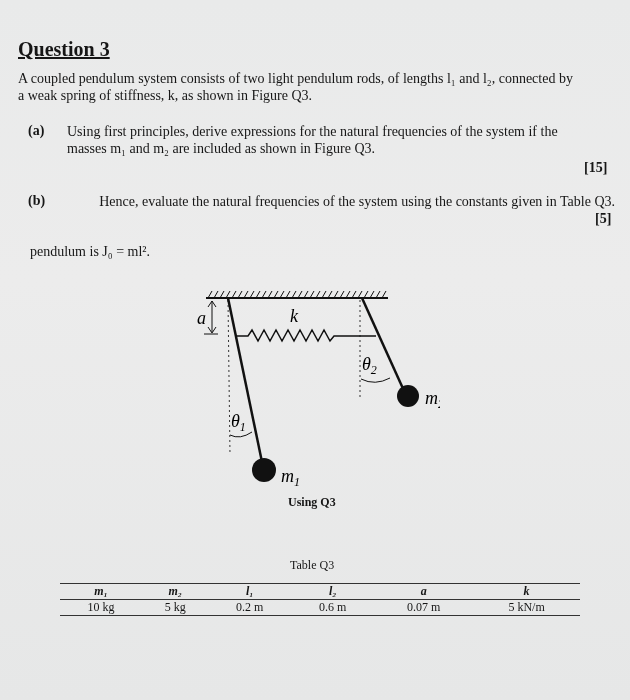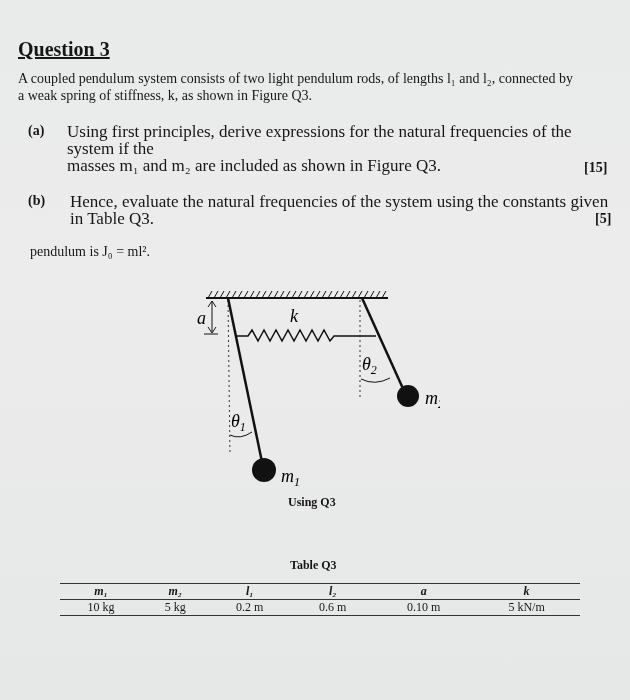"Using first principles, derive" .part-text { font-size: 17px -> 14px }
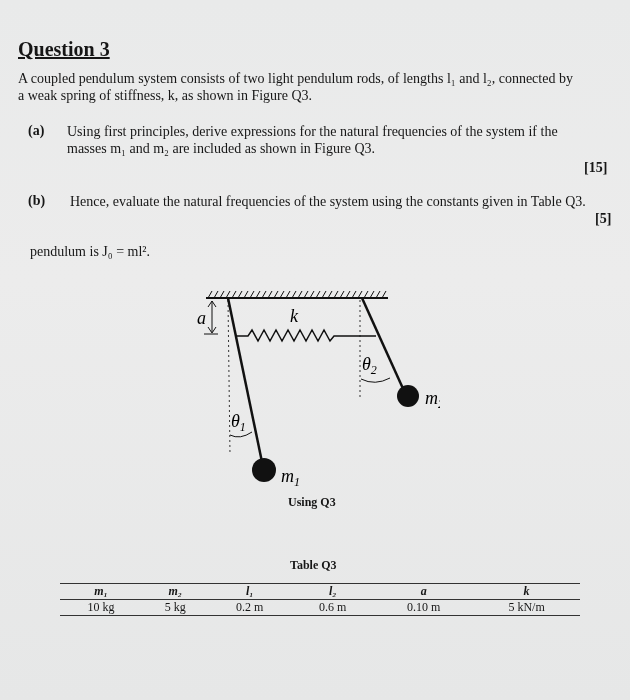"Hence, evaluate the natural frequencies" div.abs { text-align: none -> right }
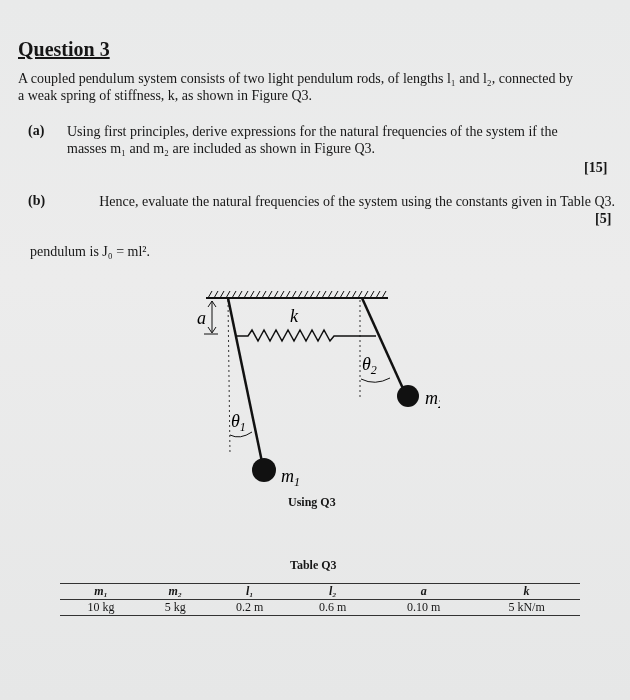"Table Q3" .table-caption { font-weight: bold -> normal }
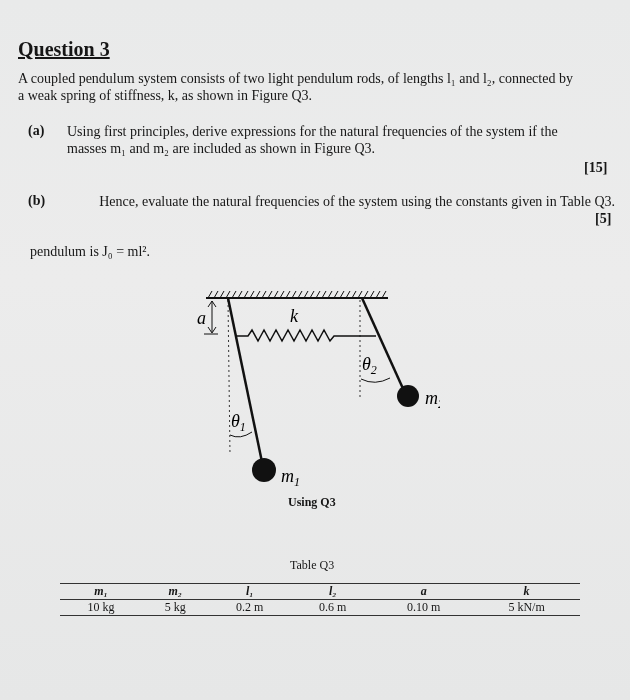"0.10 m" td { text: 0.10 -> 0.07 }
